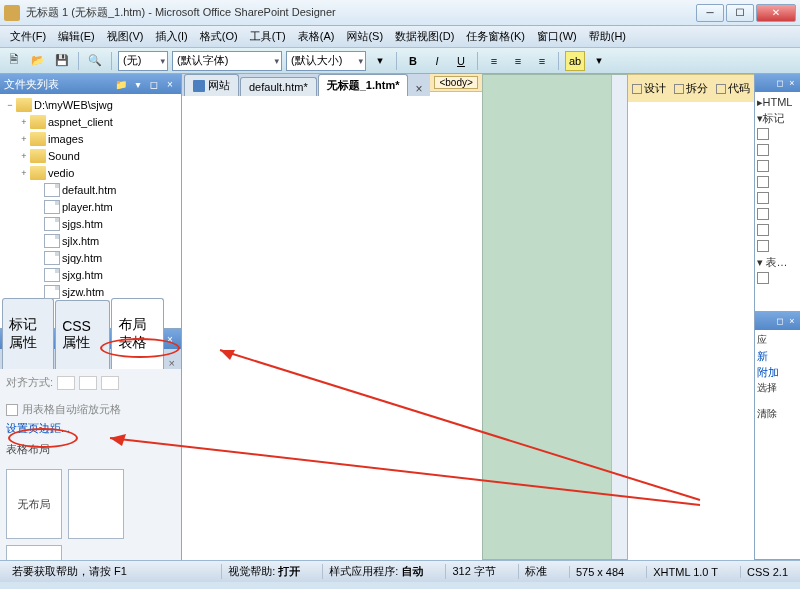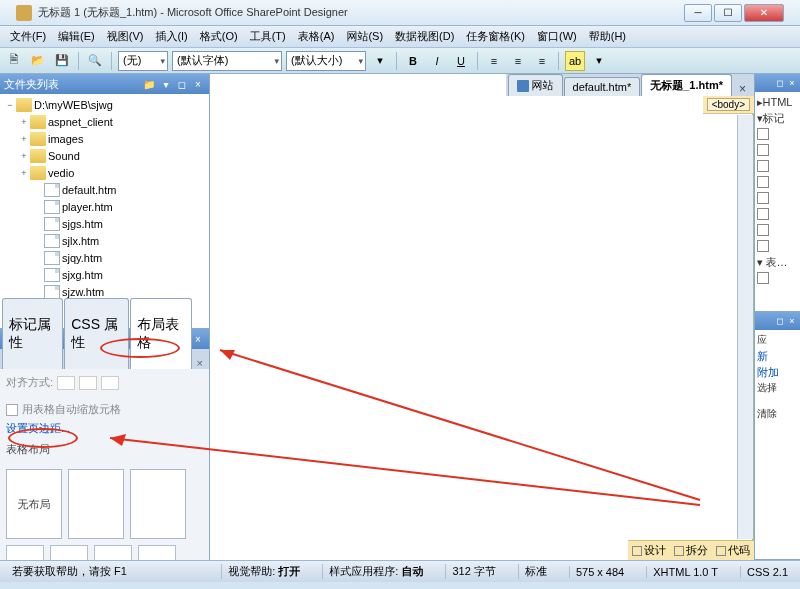"无标题 1 (无标题_1.htm) - Microsoft" .titlebar { padding: 0 16px -> 0 4px }
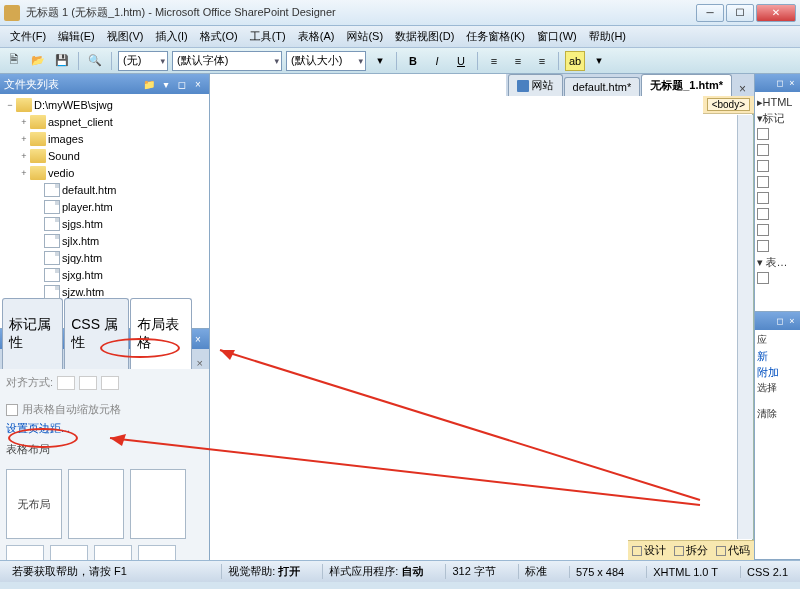"文件夹列表" .left { width: 210px -> 182px }
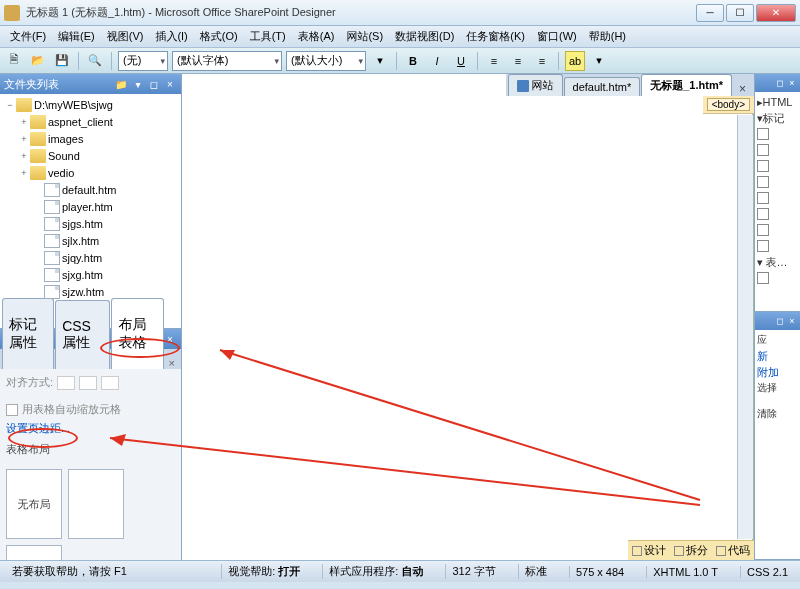"网站" .center { align-items: flex-end -> none; flex-direction: column -> row }
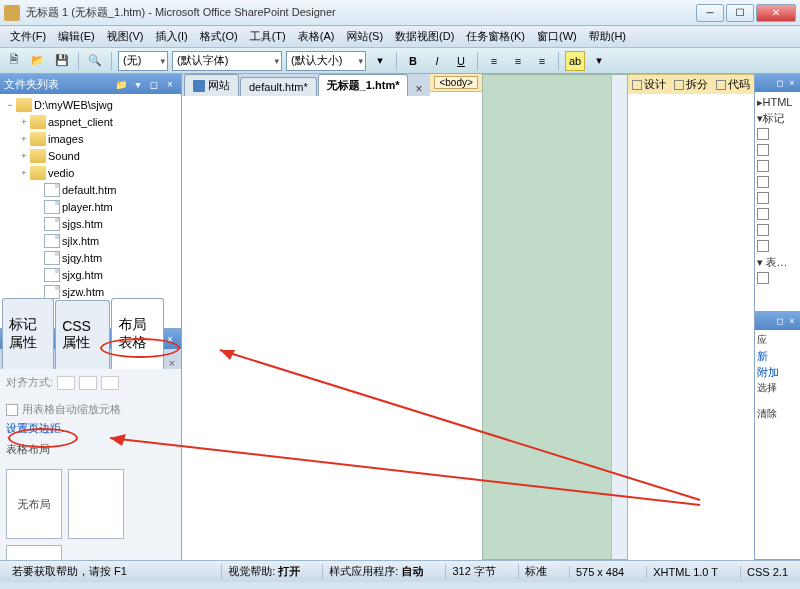"设计" .view-tabs { height: 20px -> 28px }
